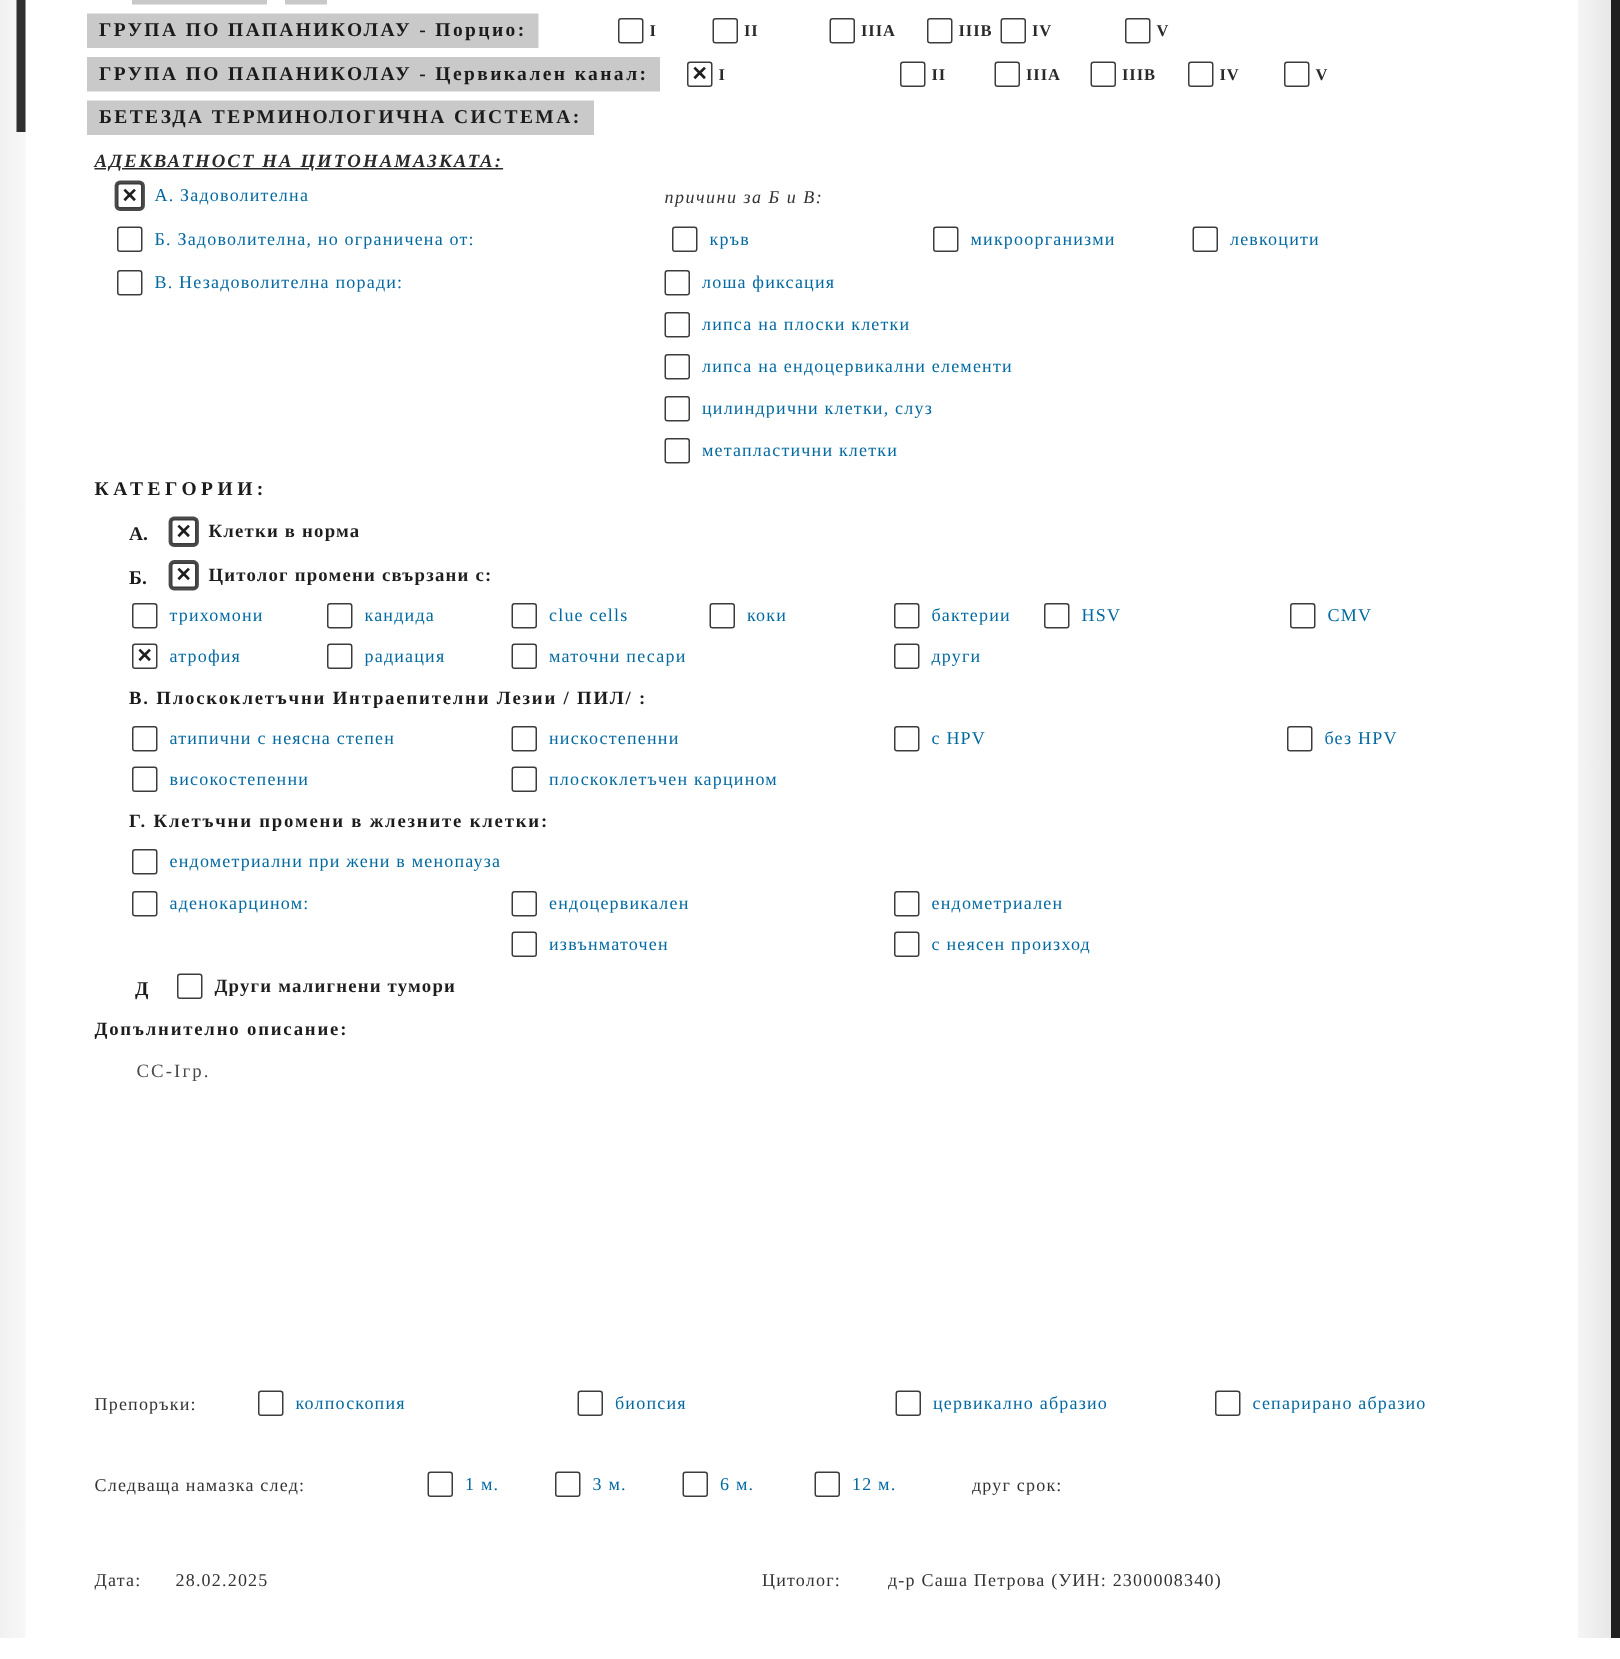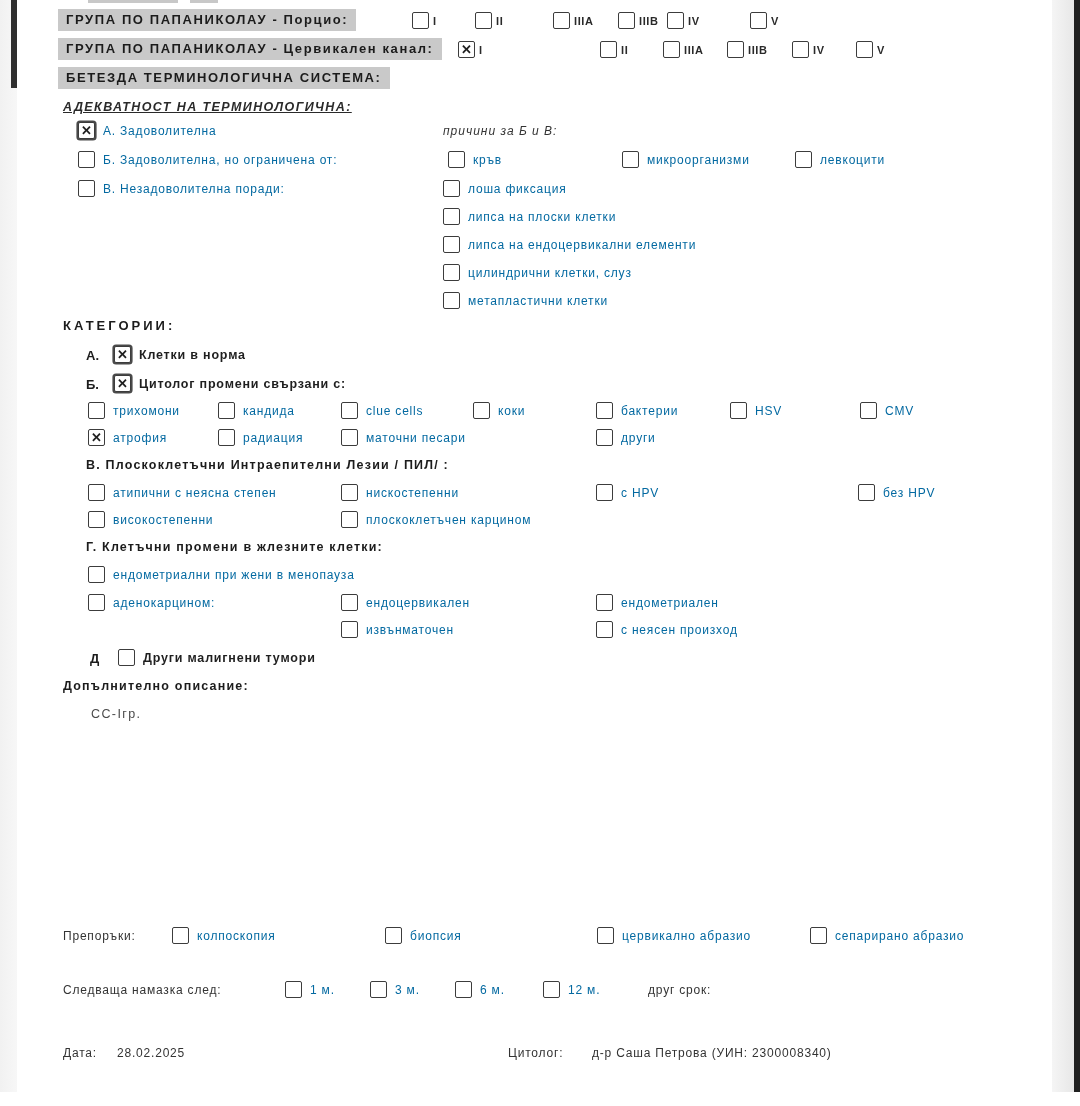"ГРУПА ПО ПАПАНИКОЛАУ - Порцио:" #page { font-family: Liberation Sans, sans-serif -> Liberation Serif, serif }
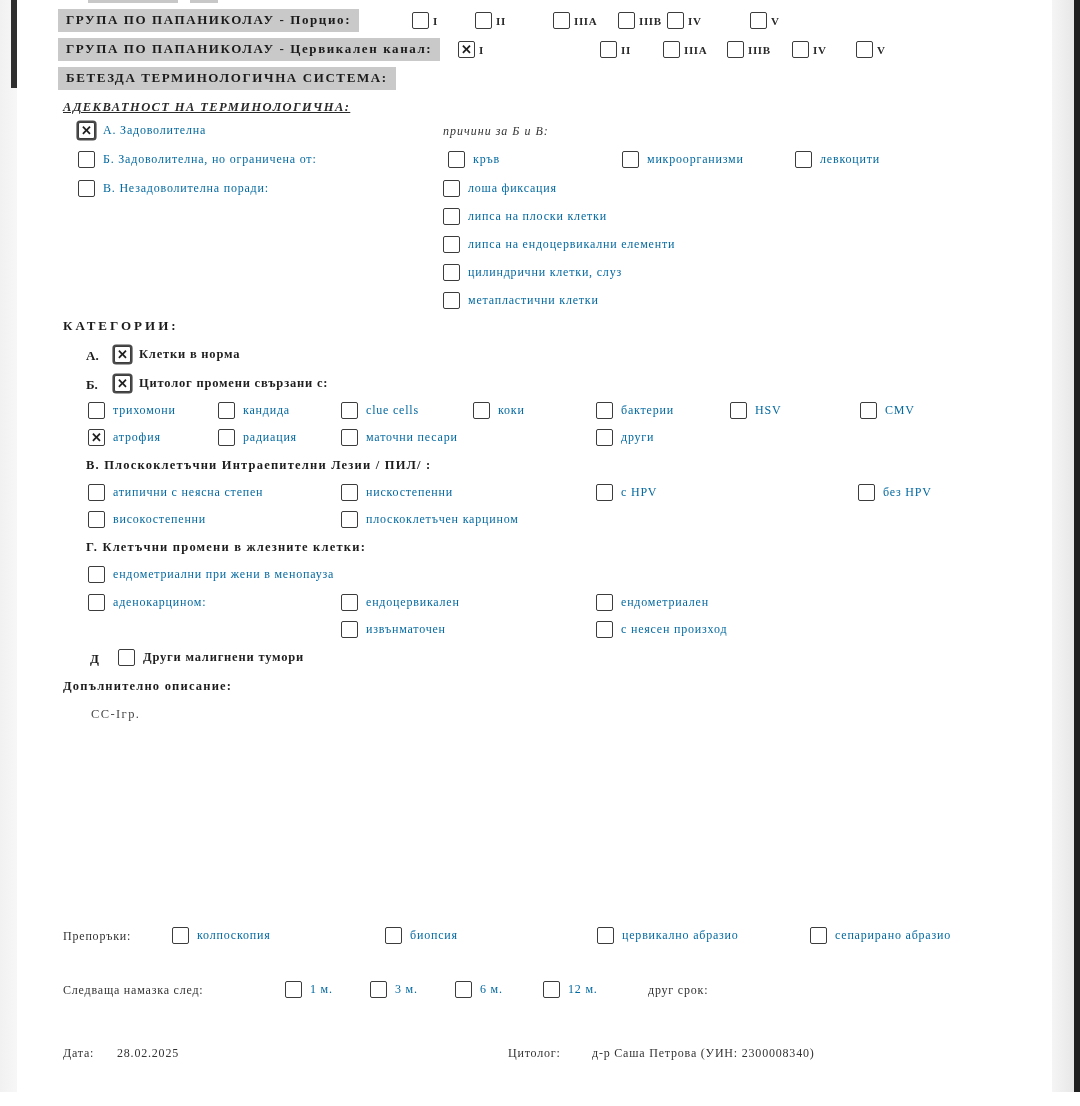"АДЕКВАТНОСТ НА ТЕРМИНОЛОГИЧНА:" span.adequacy-title { text: ТЕРМИНОЛОГИЧНА -> ЦИТОНАМАЗКАТА }
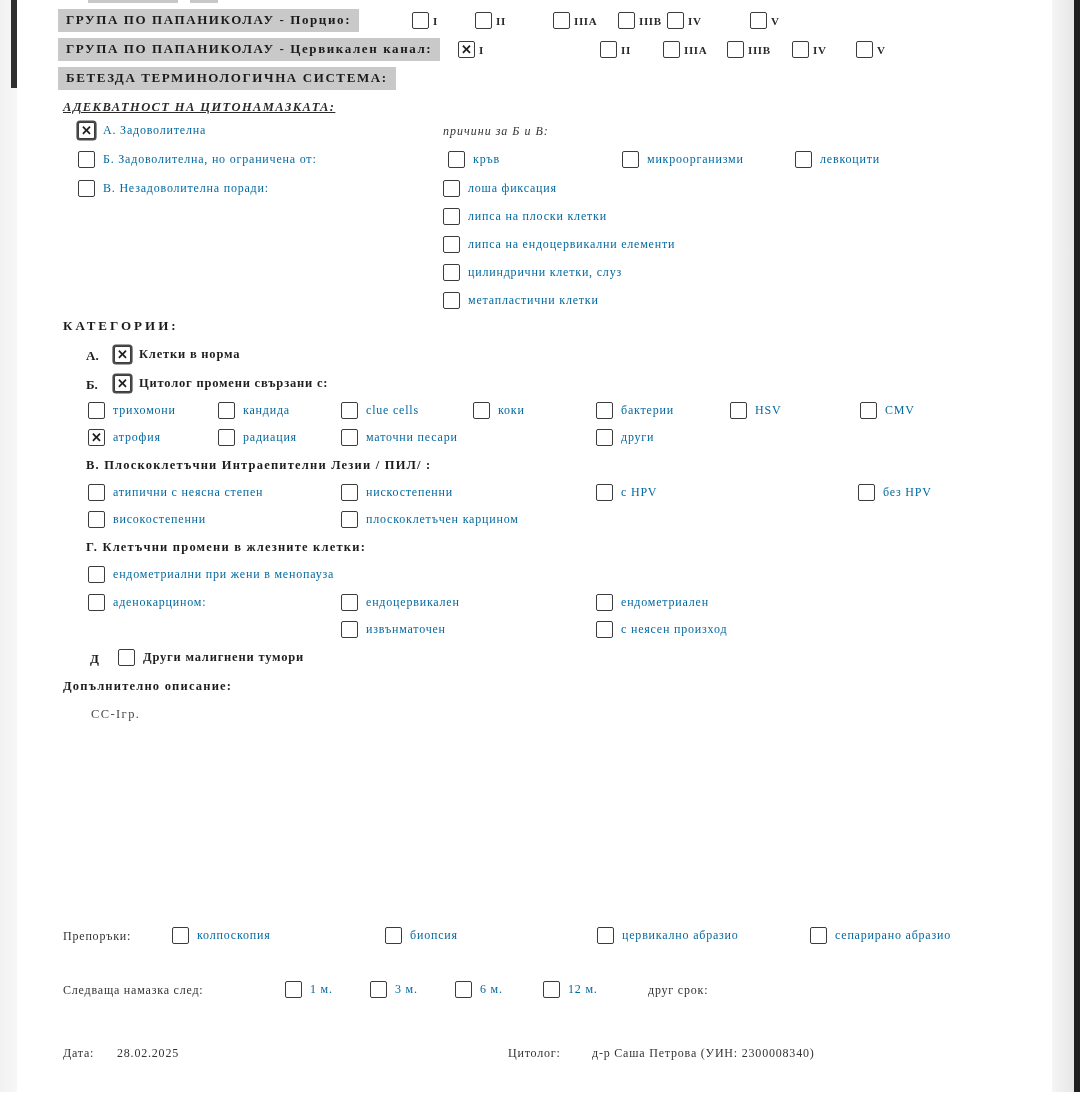"HSV" span.item { left: 730px -> 696px }
